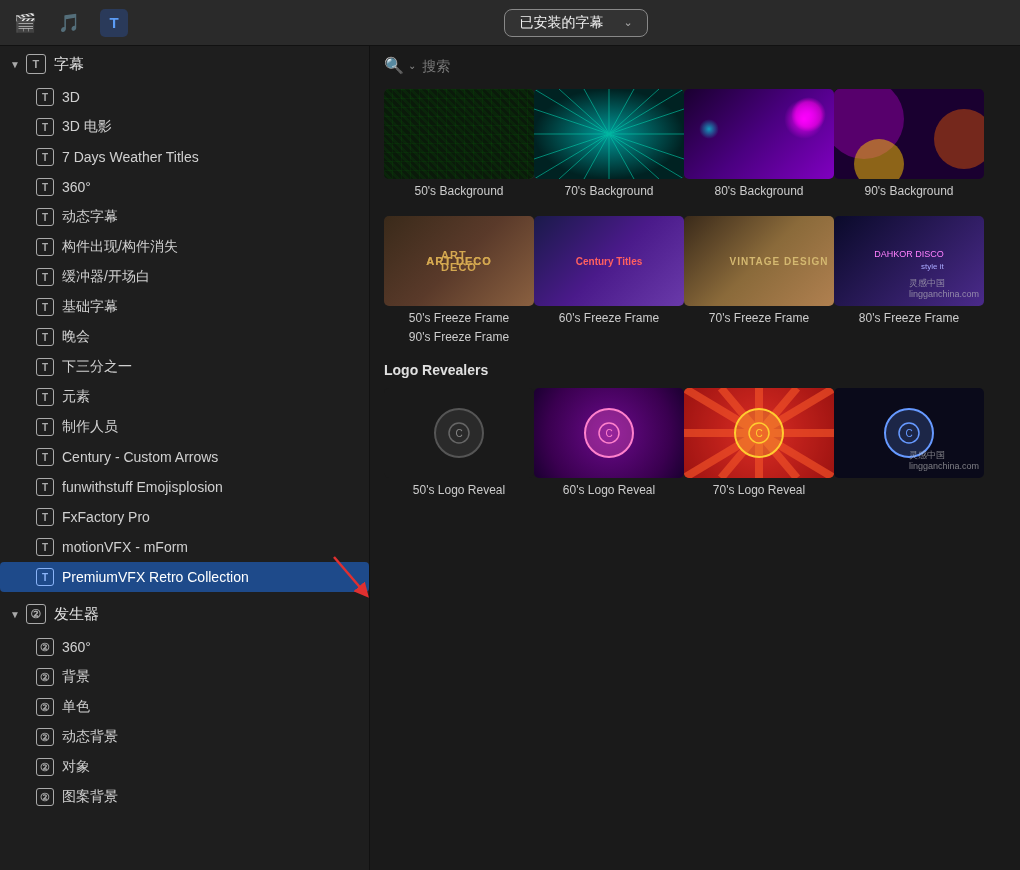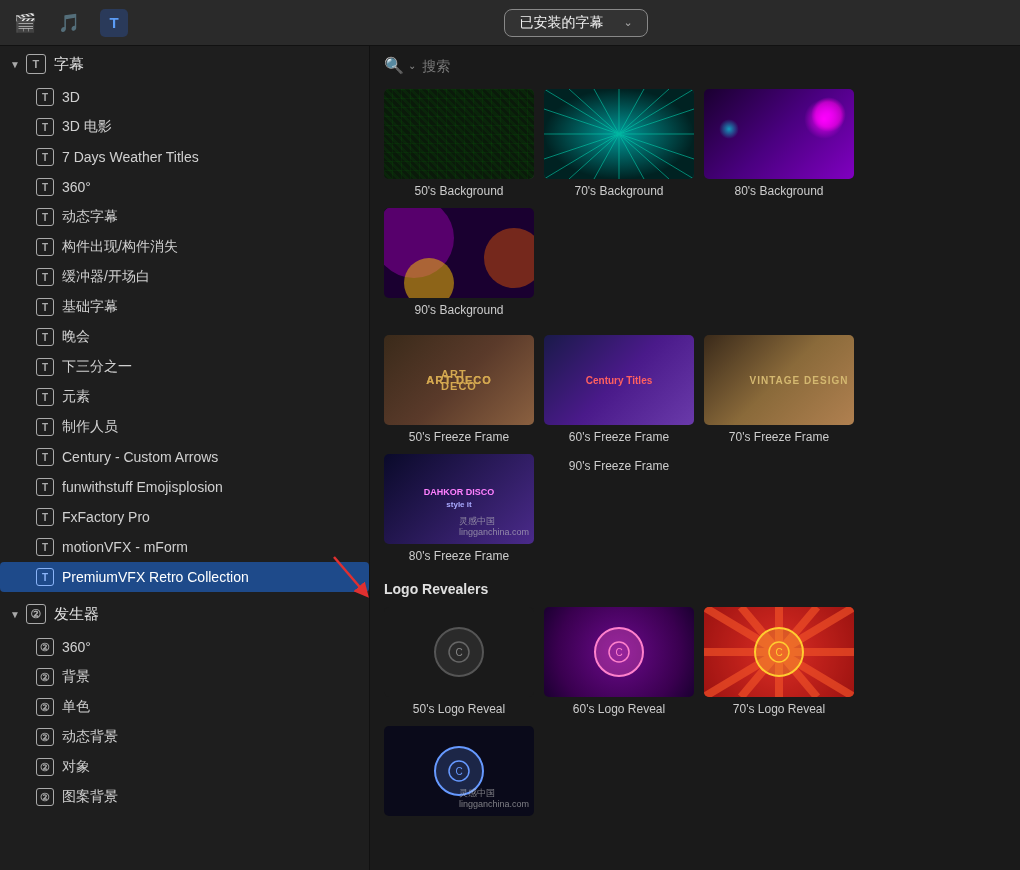"50's Background" .thumb-grid { gap: 10px -> 0 }
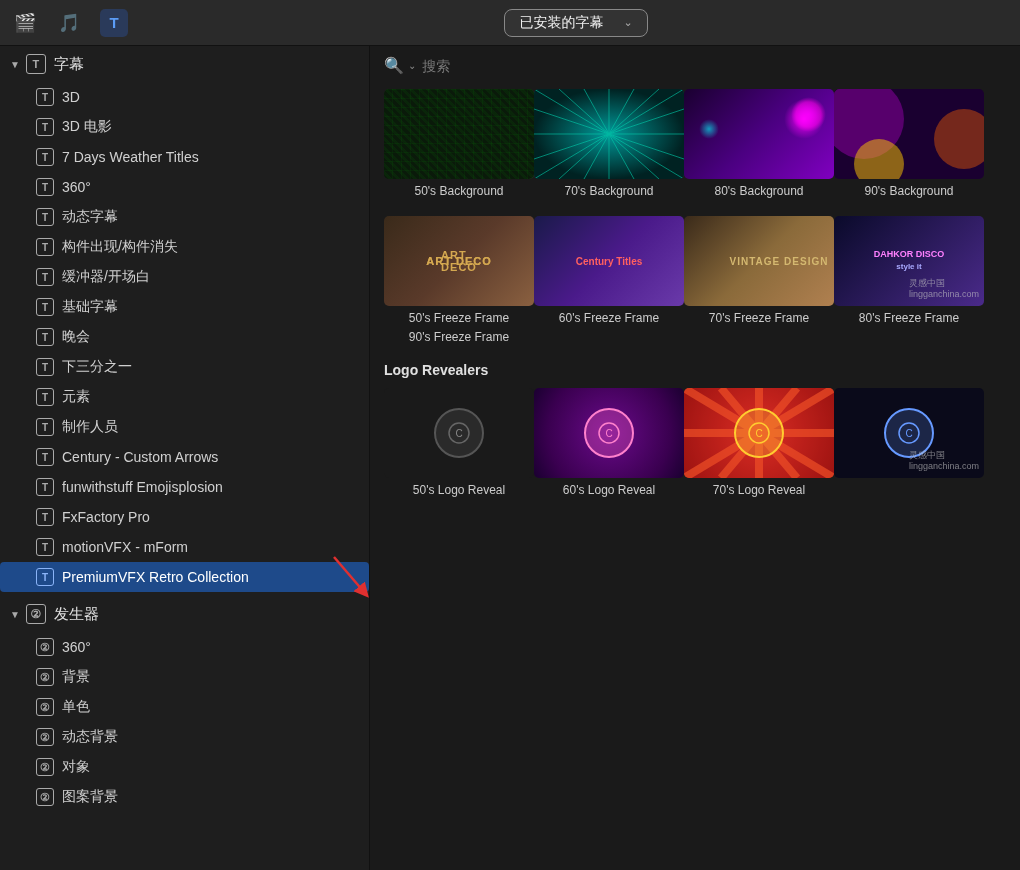"DAHKOR DISCO" span { font-weight: bold -> normal; text-align: center -> right }
